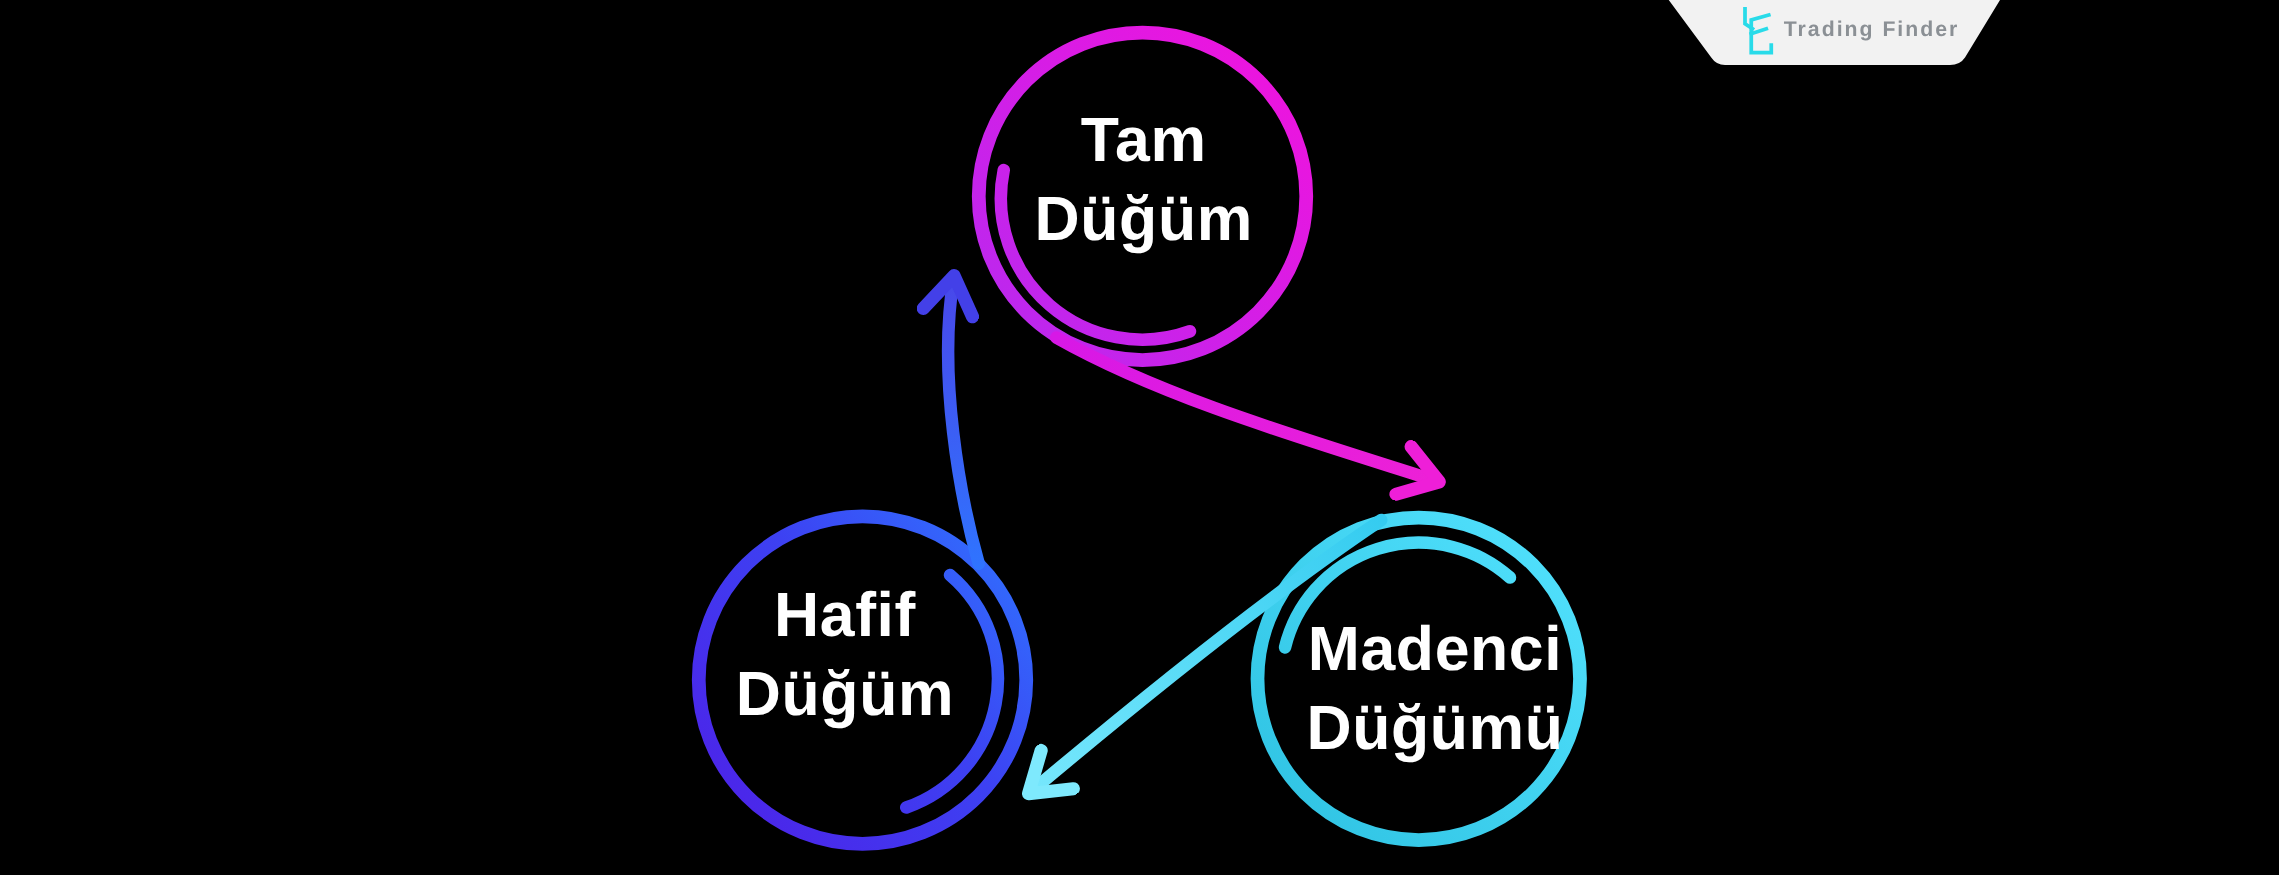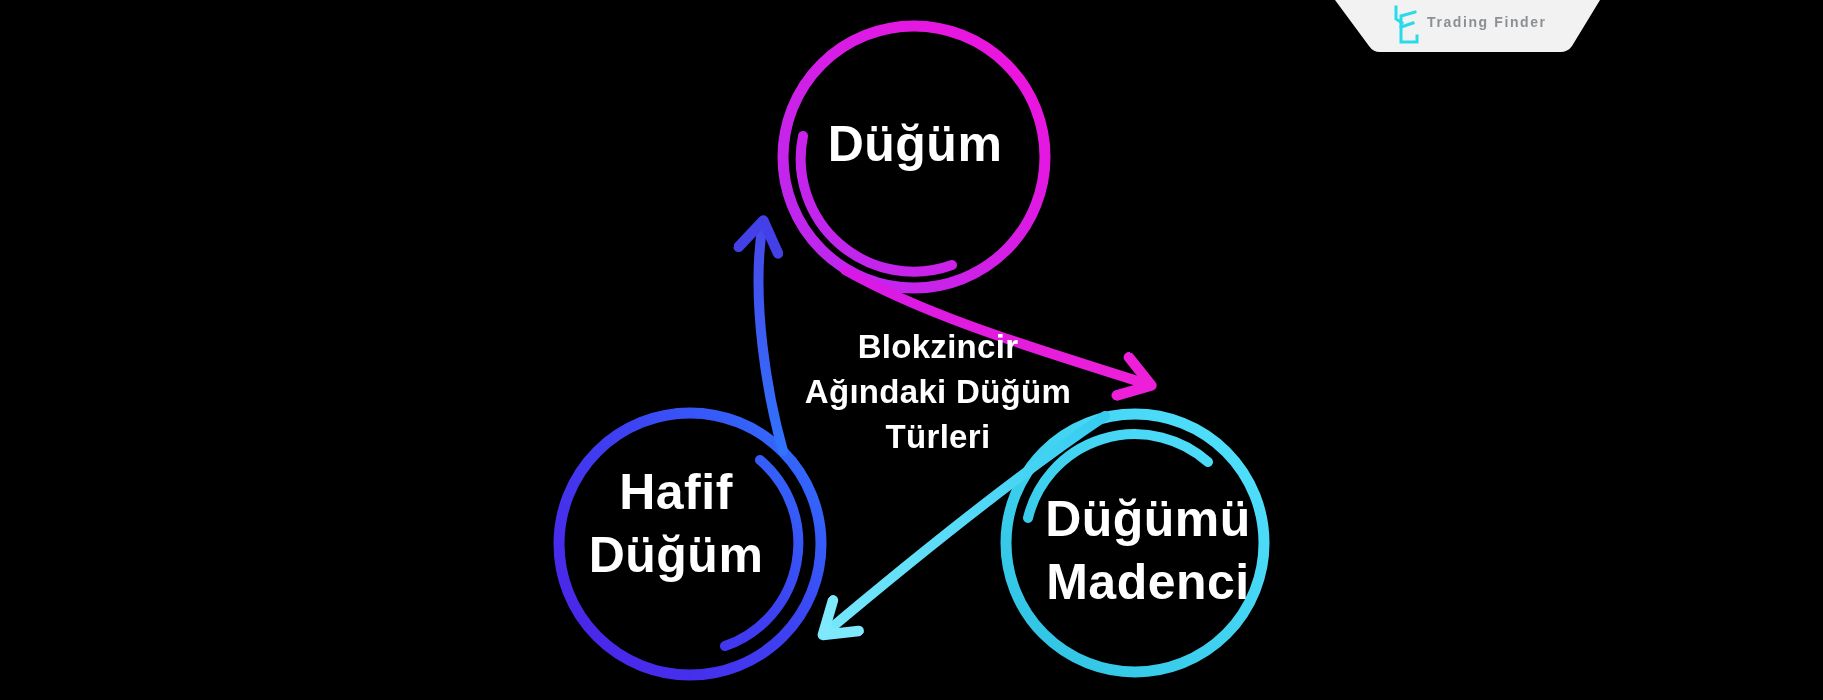"Trading Finder" .brand-text { font-size: 14px -> 17px }
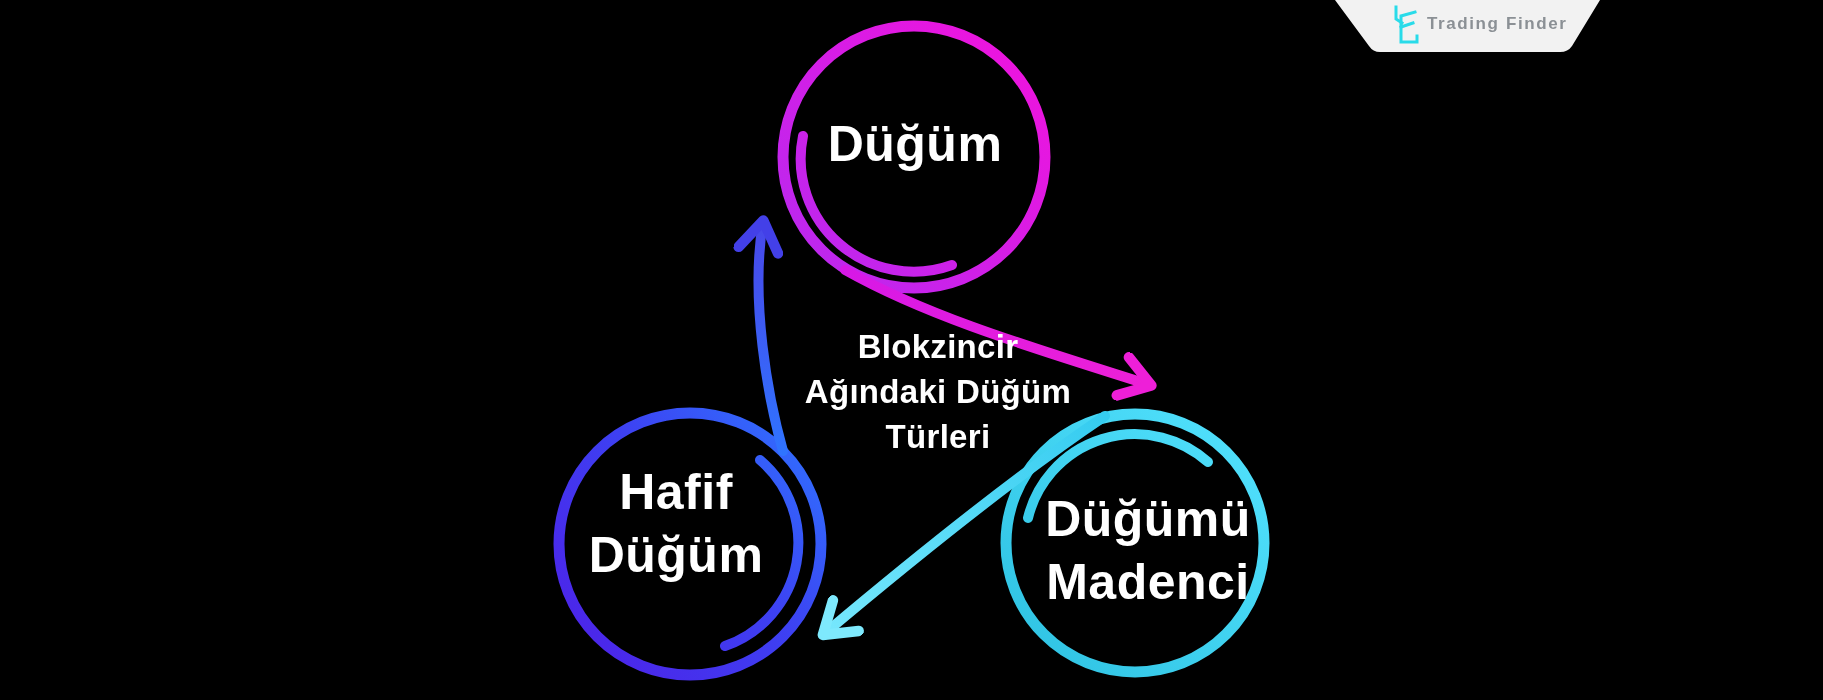"Tam" div { html: none -> <div>Tam</div> }
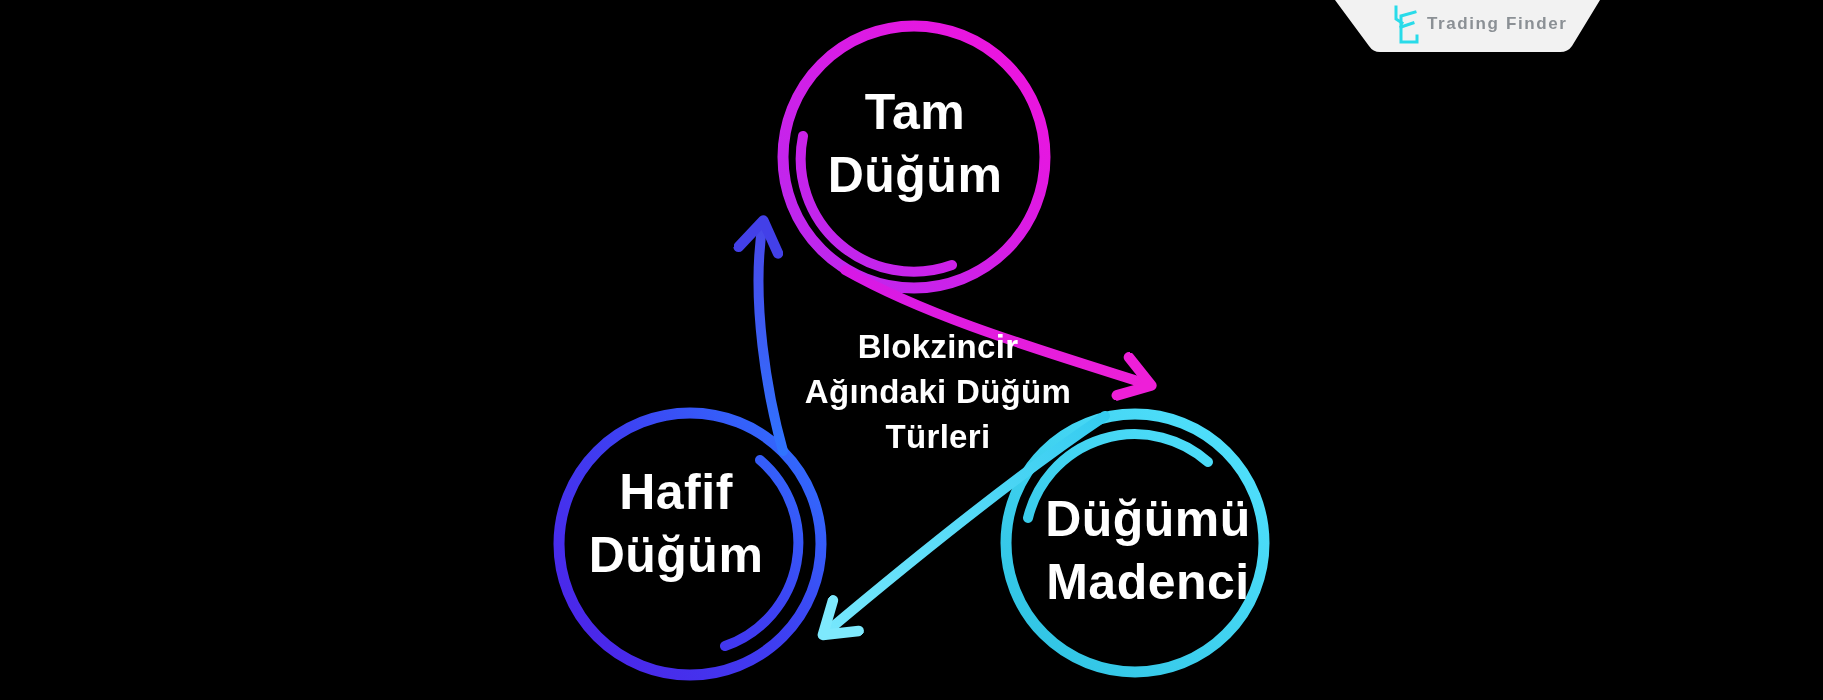"Blokzincir" div.center-title { html: <div> <div>Blokzincir</div> <div>Ağındaki Düğüm</div> <div>Türleri</div> </div> -> none }
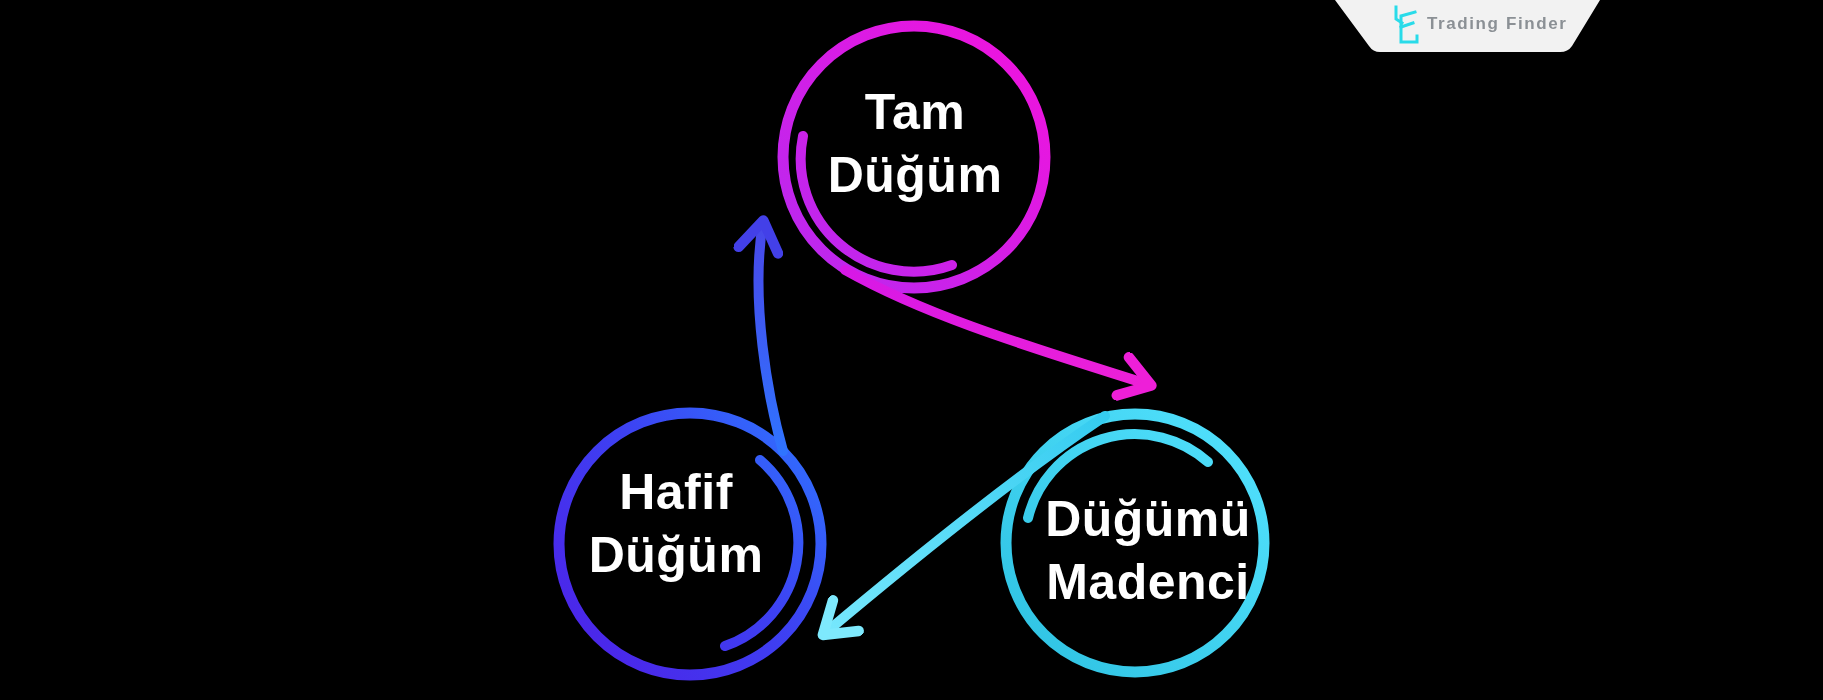"Düğümü" div { order: before "Madenci" -> after "Madenci" }
